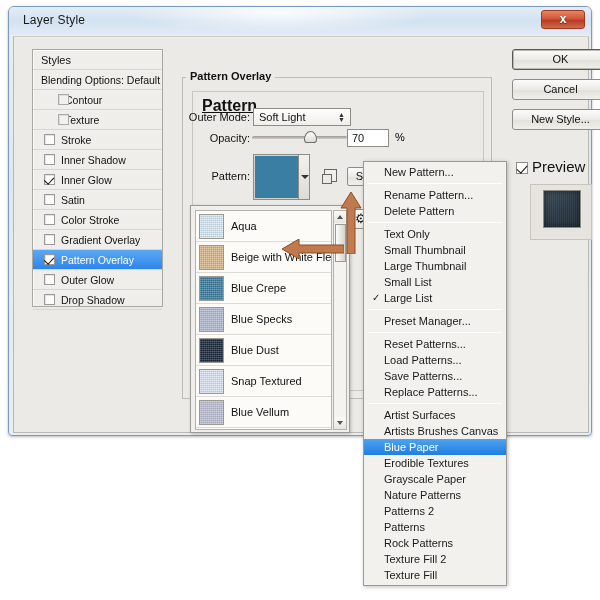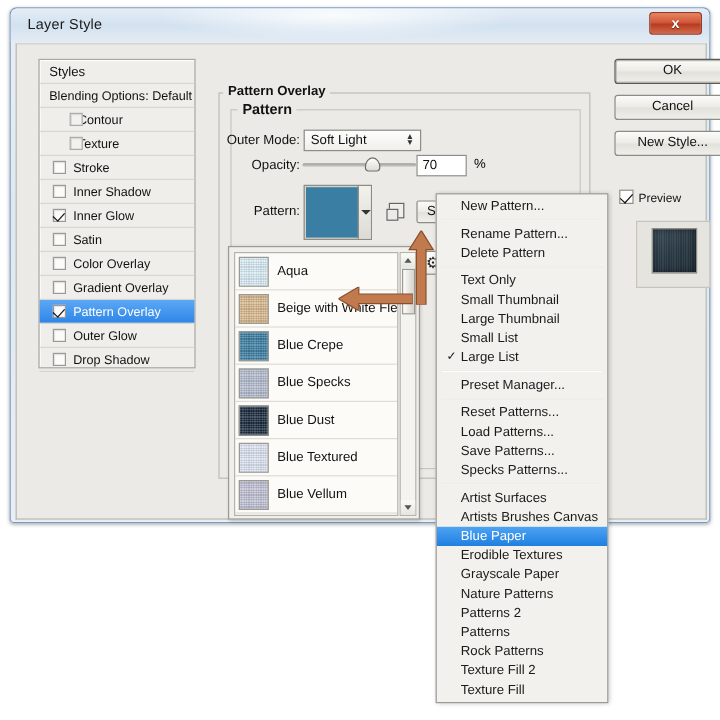"Pattern" #pattern-title { font-size: 12px -> 16px; text-decoration: none -> underline; top: 47px -> 60px }
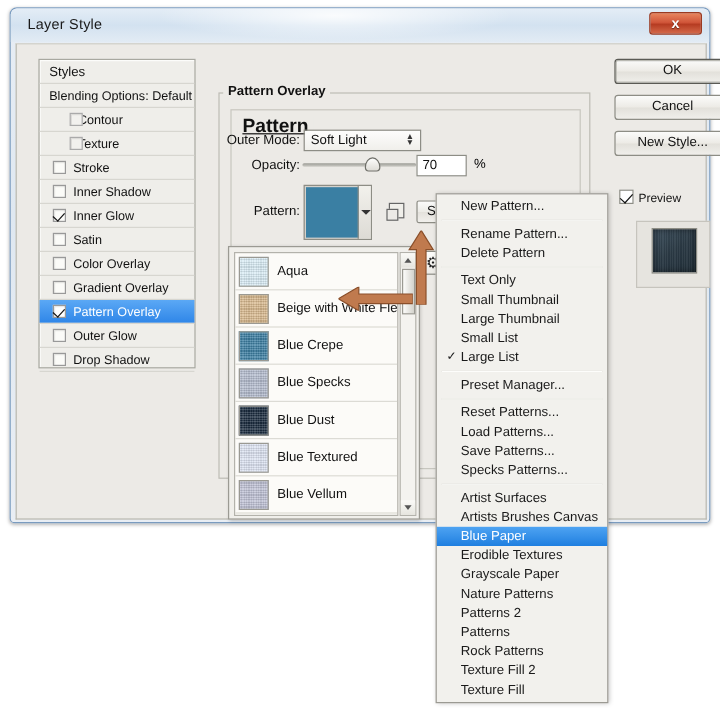"Preview" #preview-wrap { font-size: 10px -> 15px }
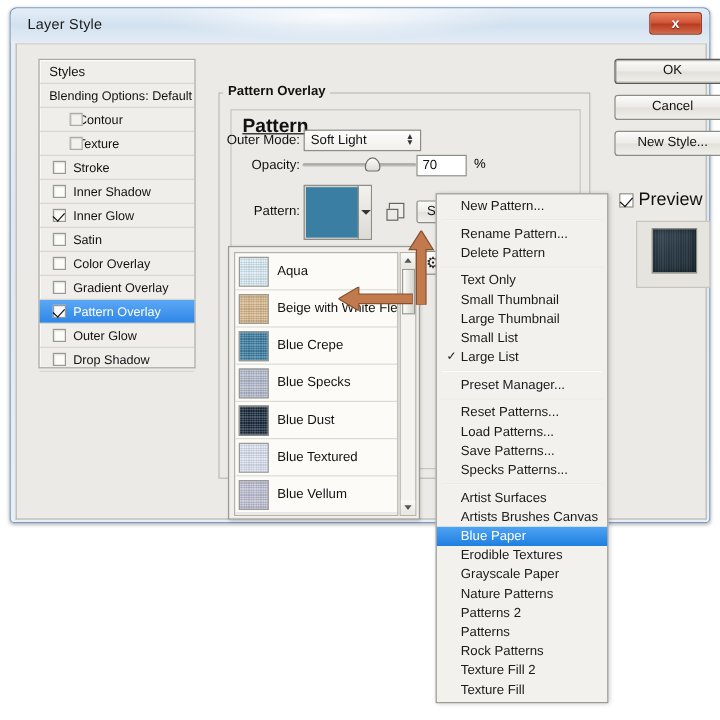"Color Overlay" span { text: Overlay -> Stroke }
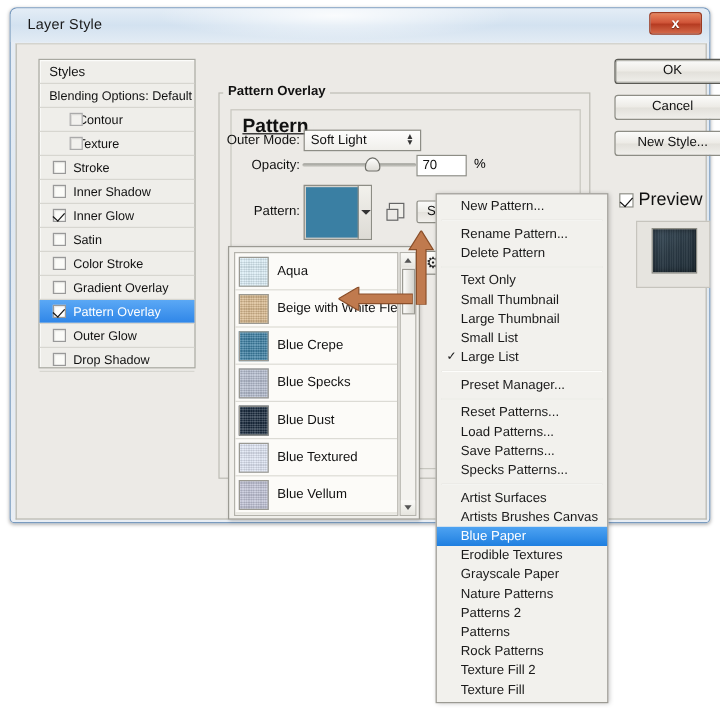"Blue Textured" span.pat-name { text: Blue -> Snap }
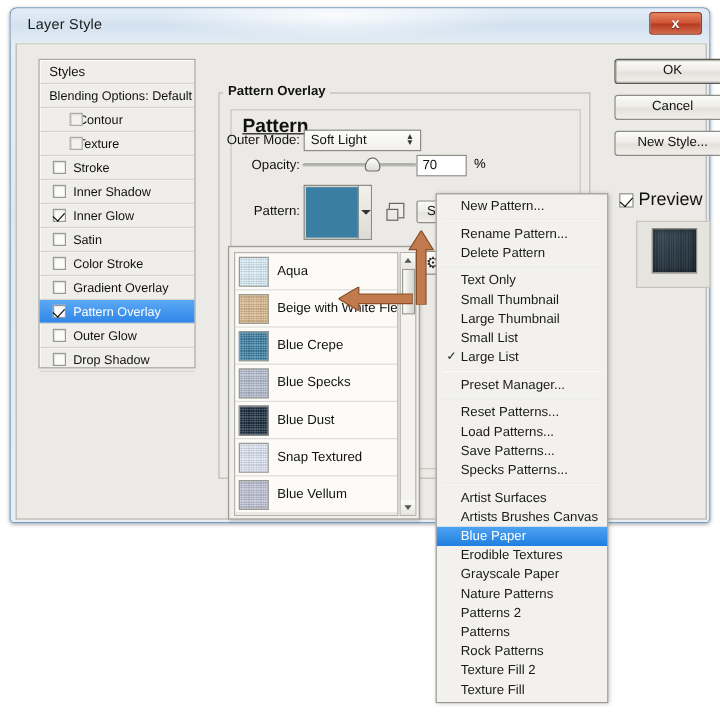"Specks Patterns..." span { text: Specks -> Replace }
